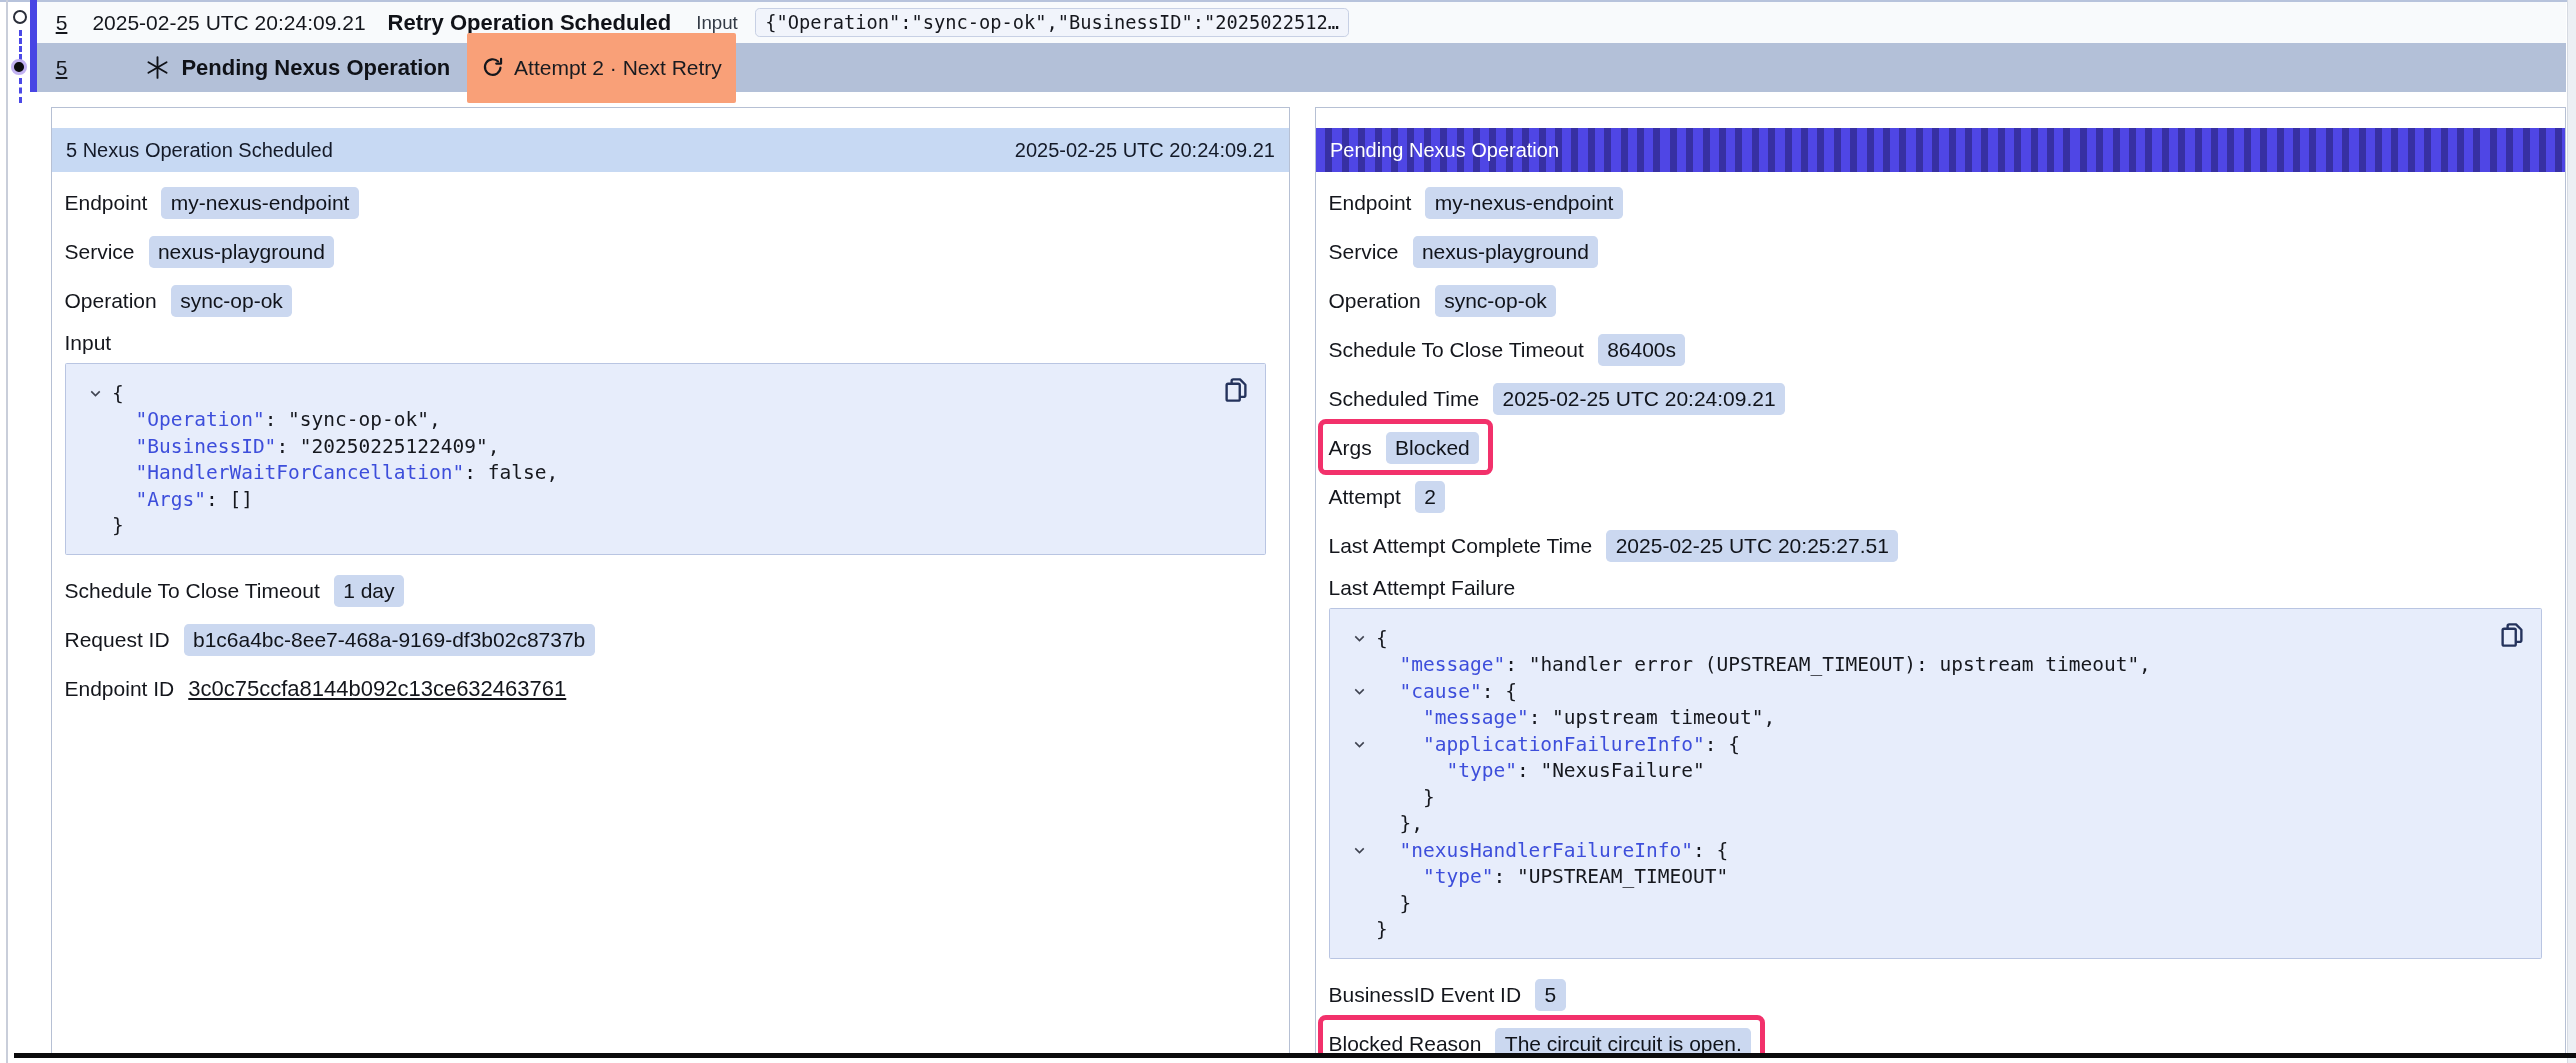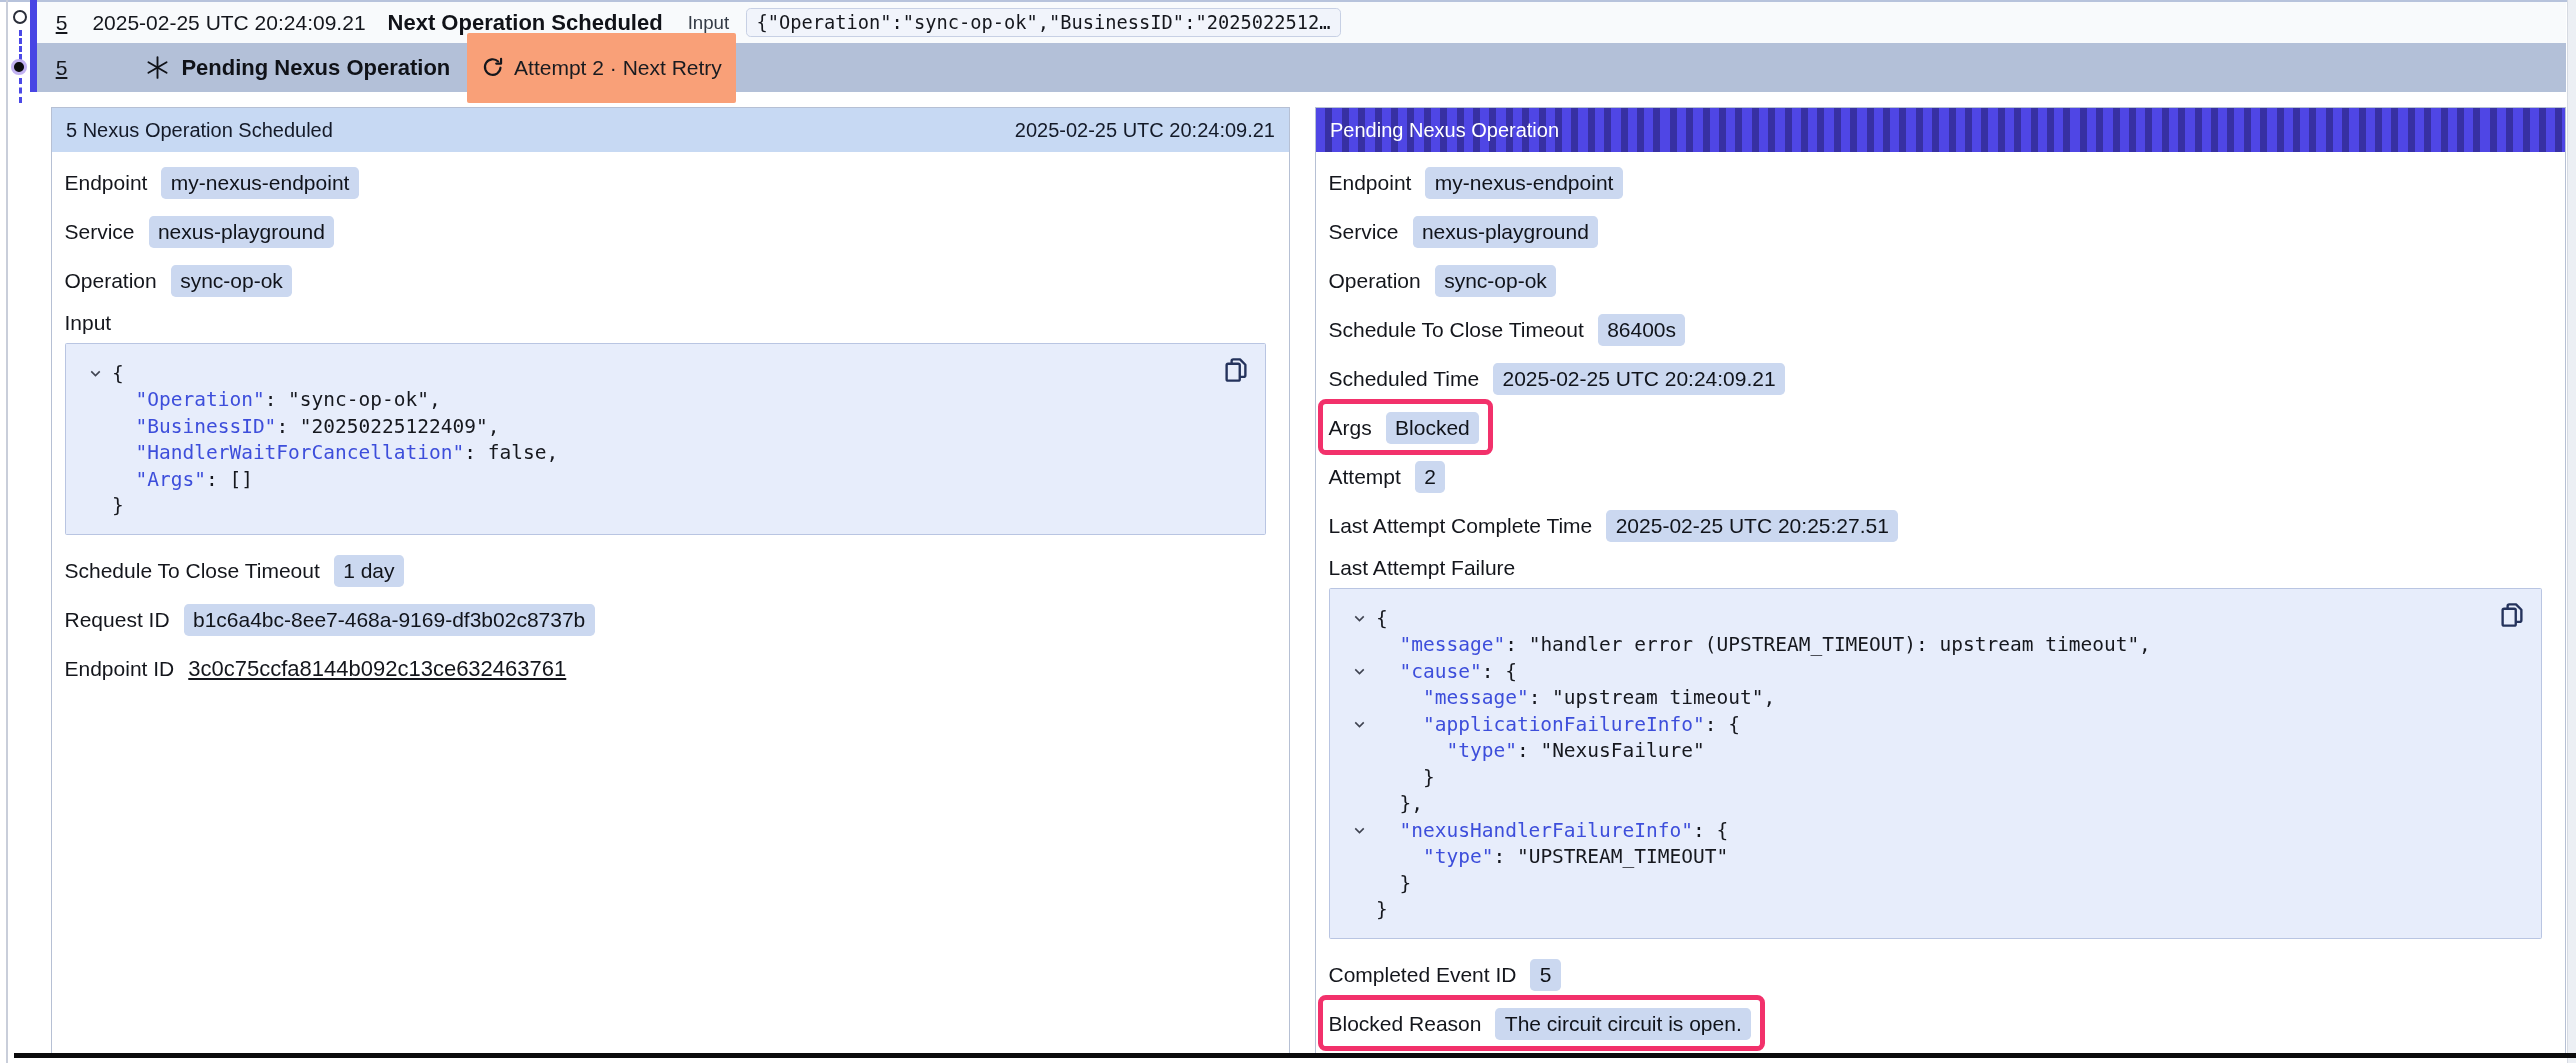"Next Operation Scheduled" span.ev-title { text: Next -> Retry }
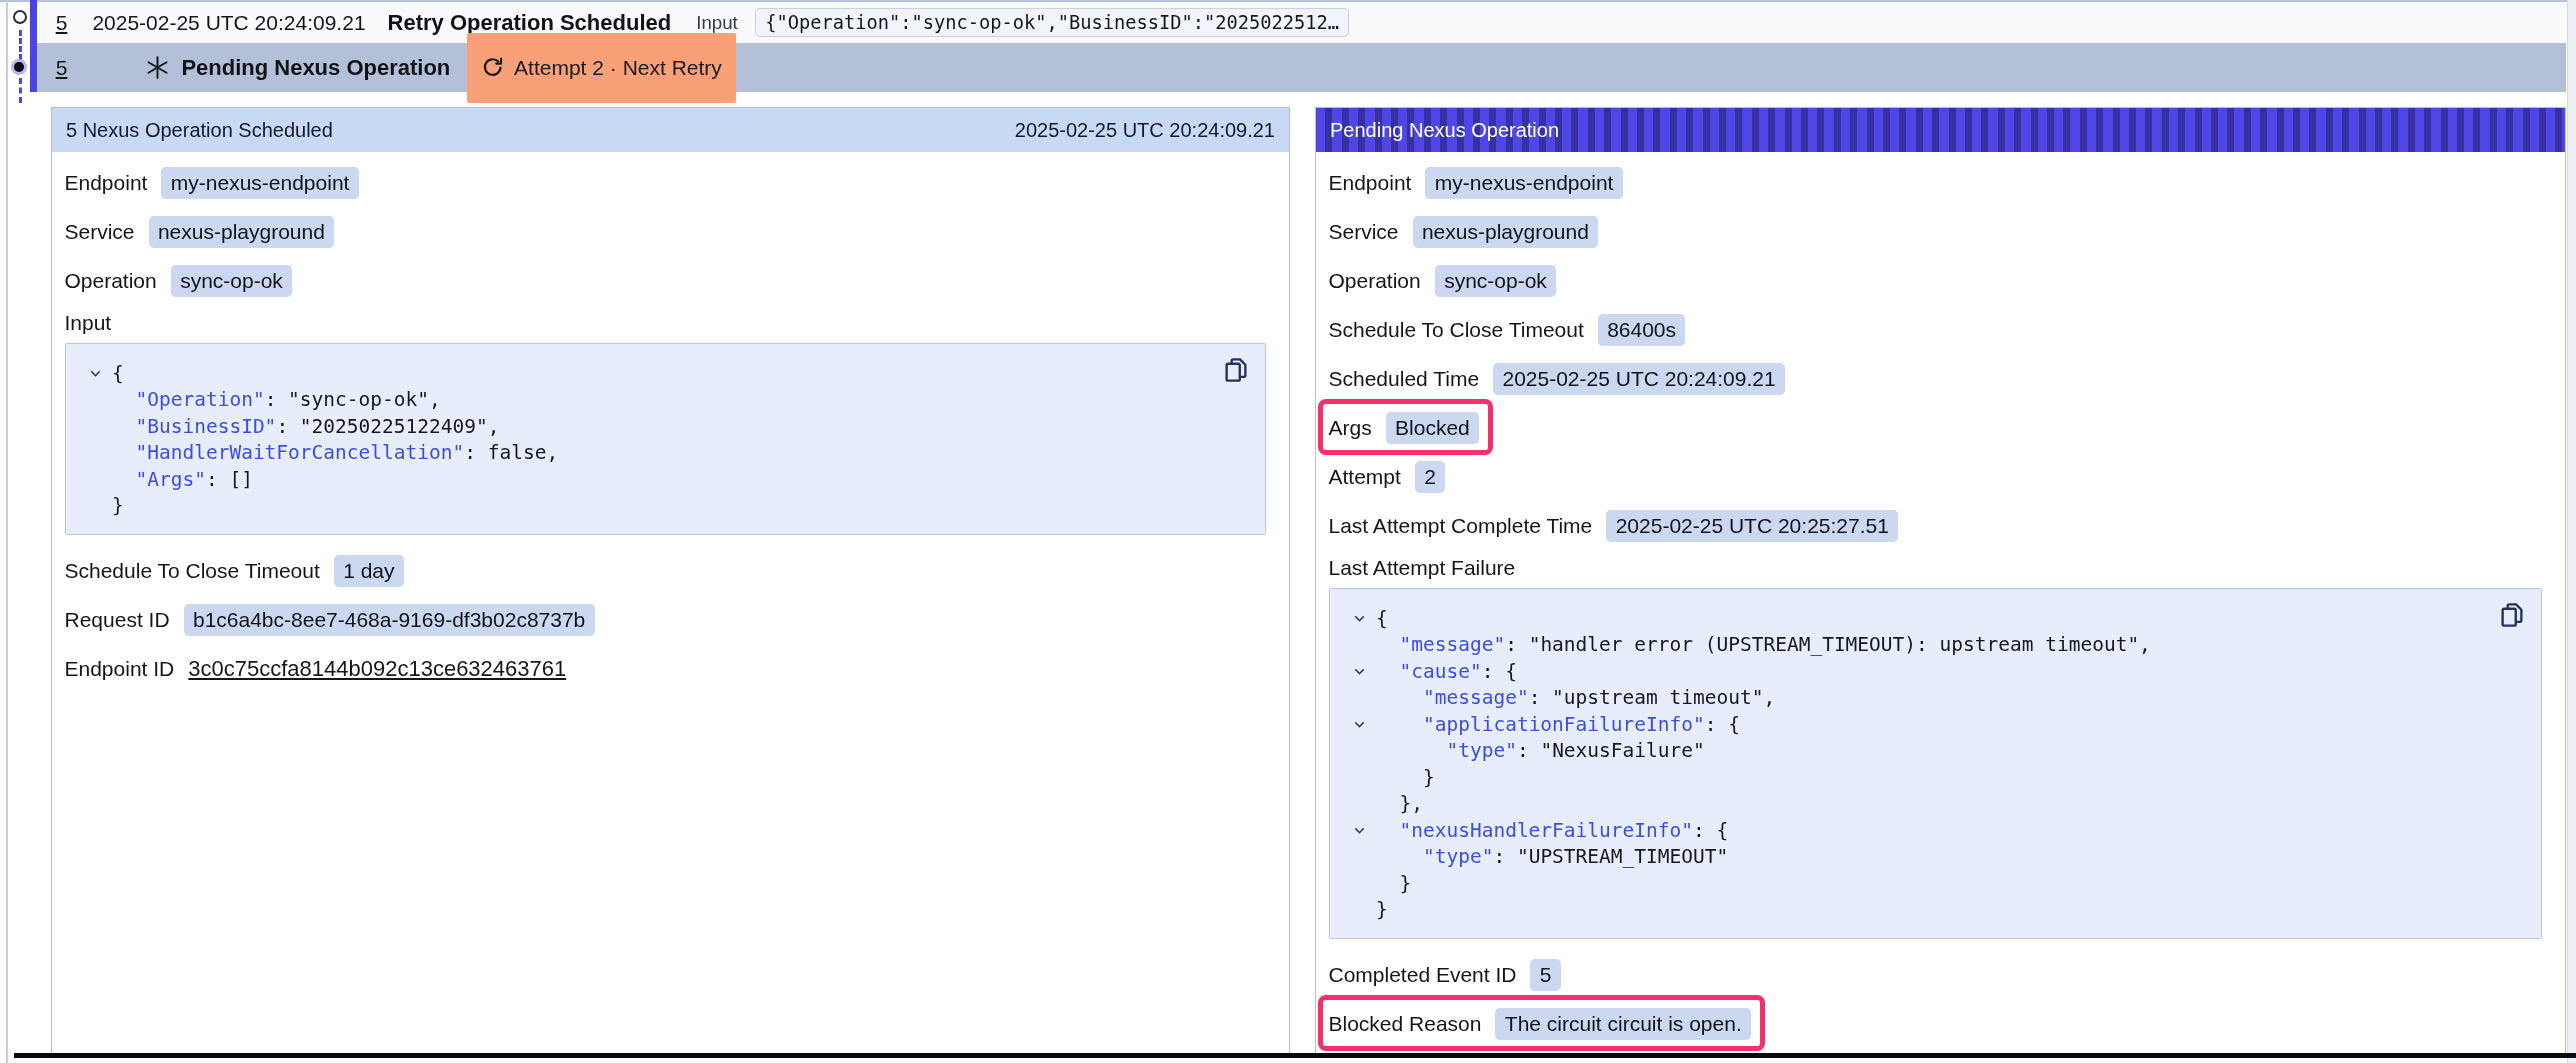"5 Nexus Operation Scheduled" .panel-header { margin-top: none -> 20px }
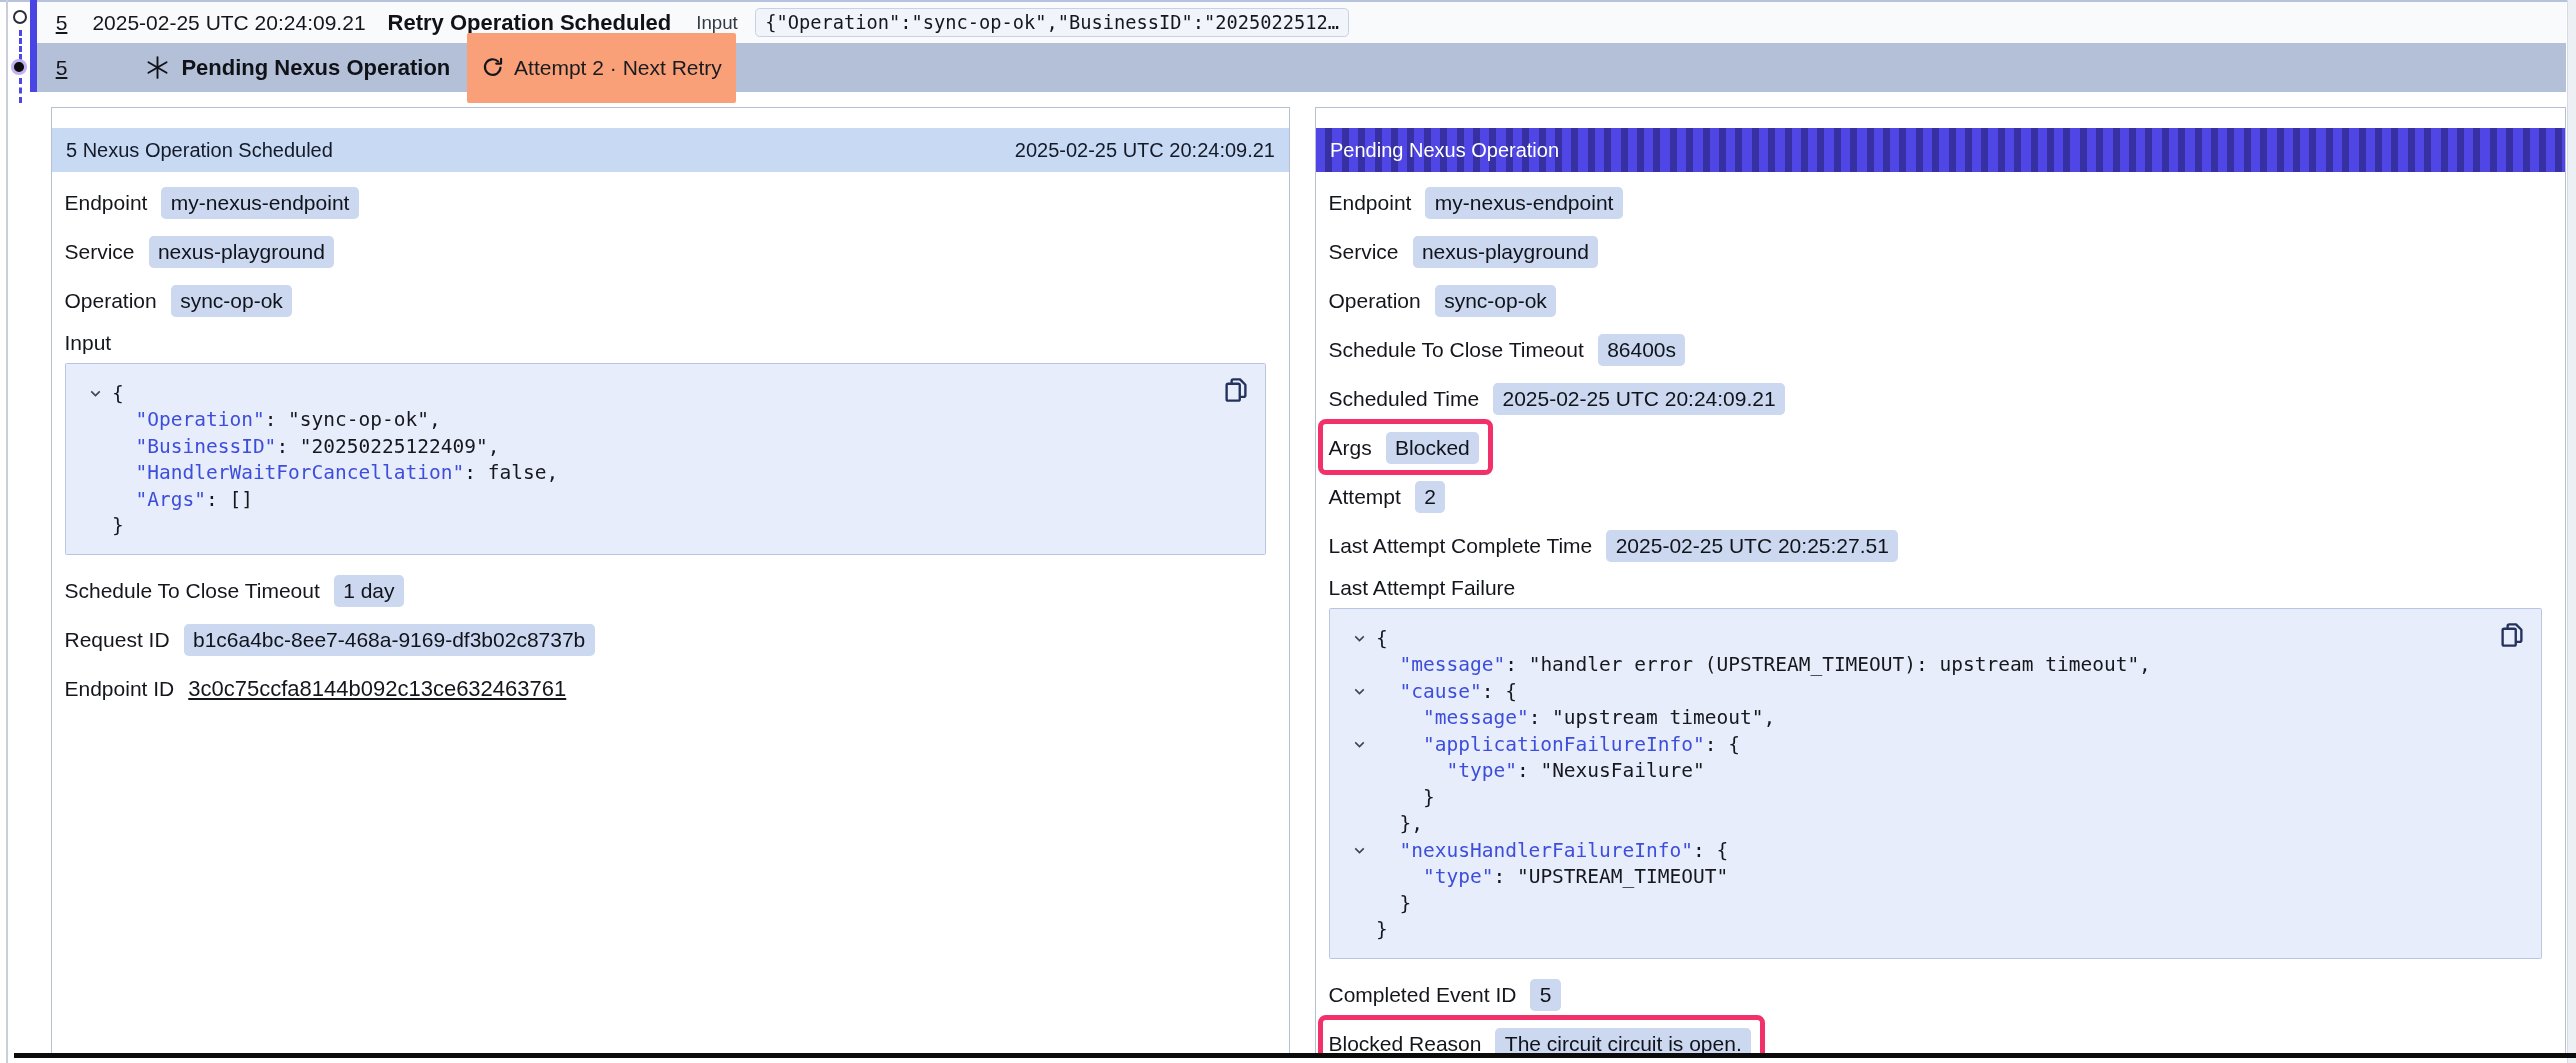"Completed Event ID" span.field-label { text: Completed -> BusinessID }
